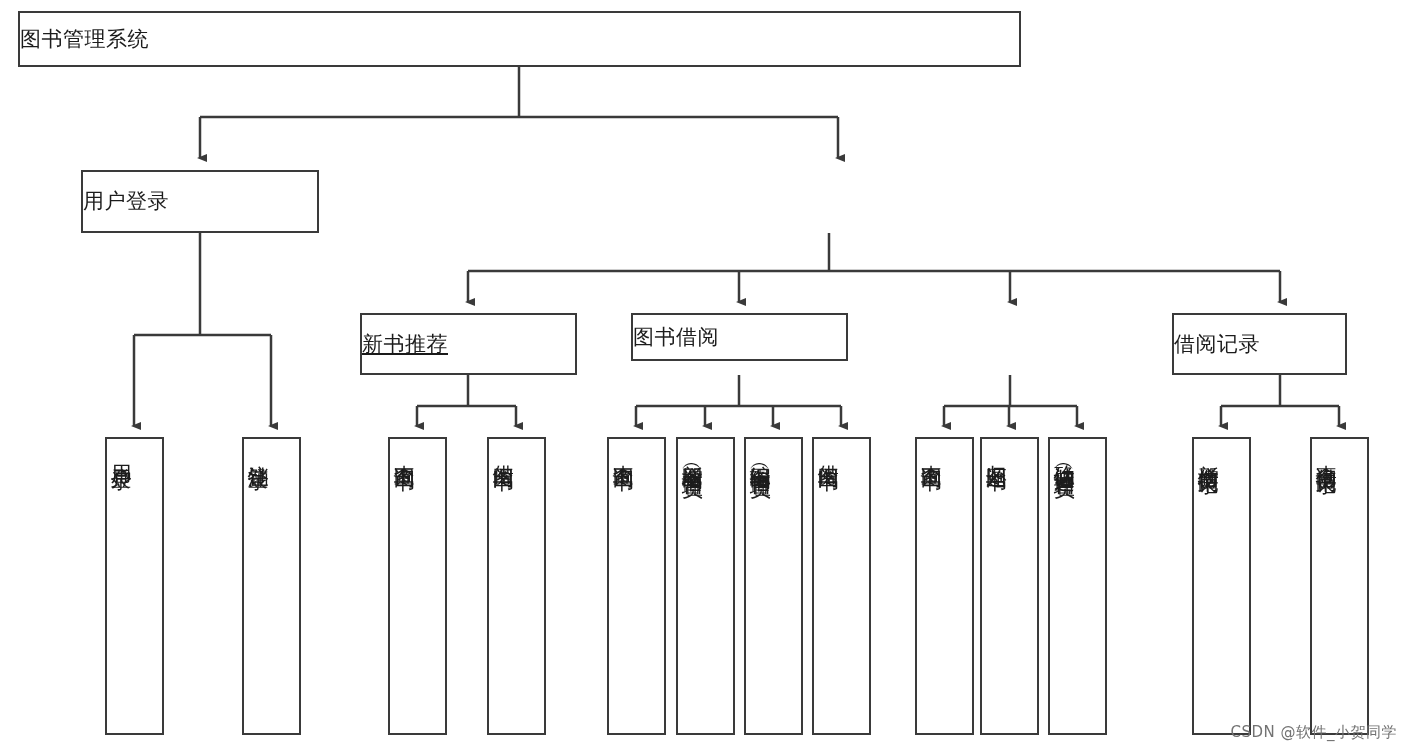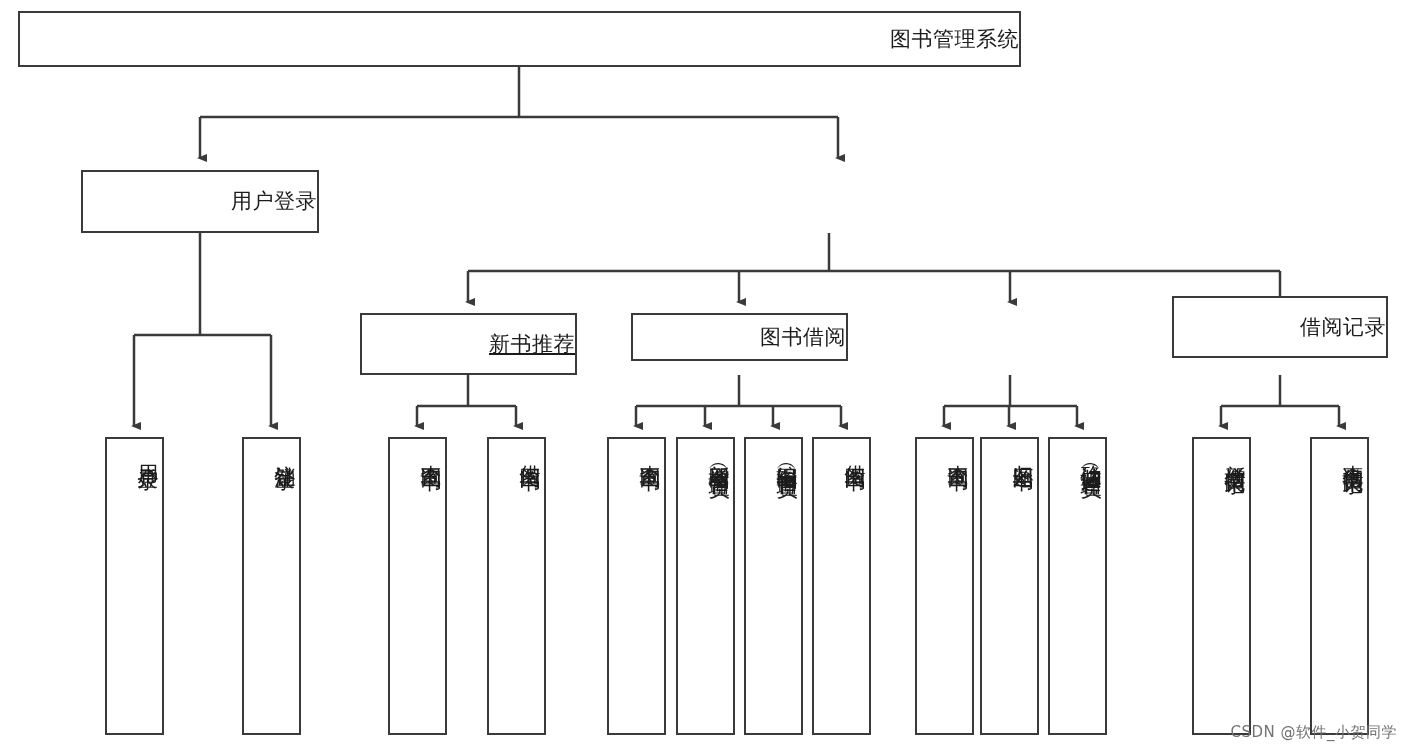"图书管理系统" .node { justify-content: flex-end -> flex-start; padding-left: 38px -> none }
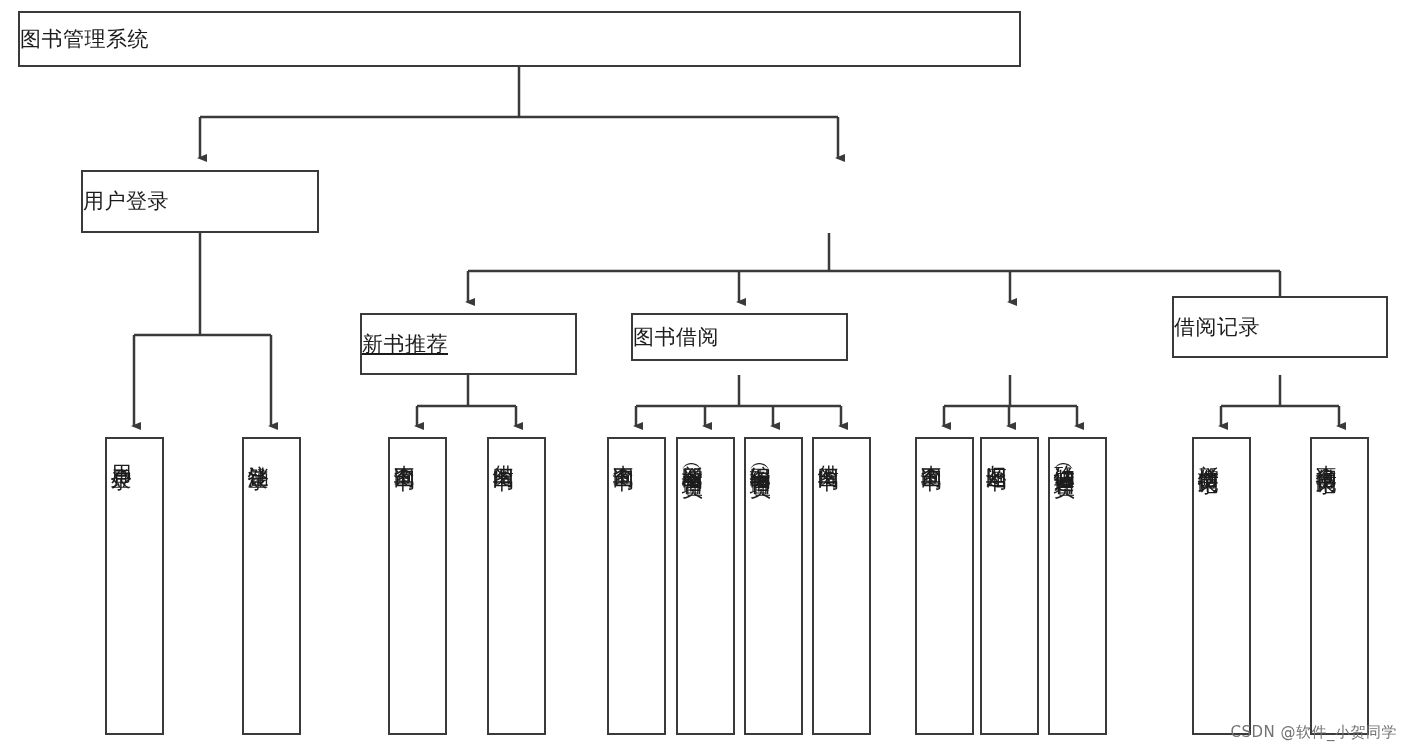"借阅记录" div.node { top: 296px -> 313px; width: 216px -> 175px }
